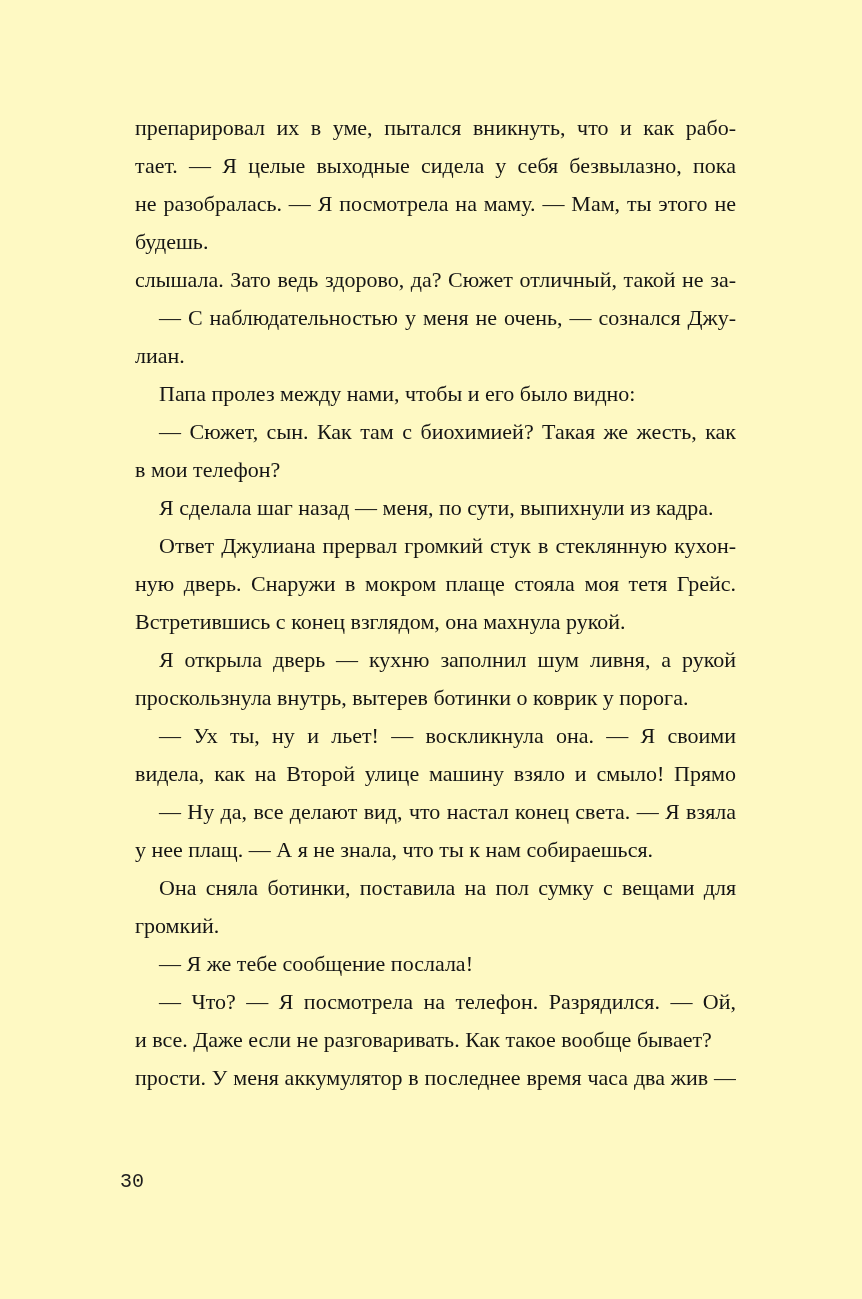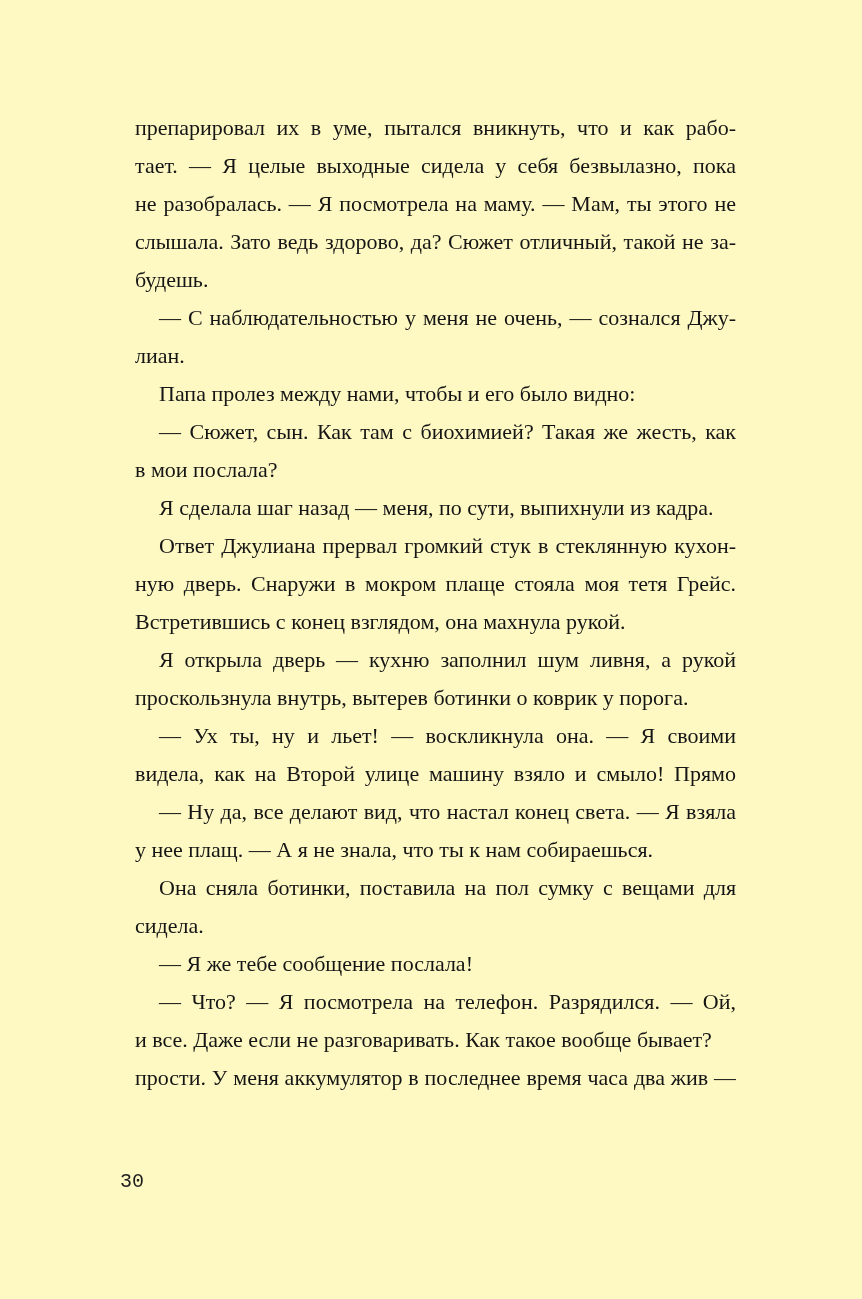"слышала. Зато ведь здорово, да?" div.line { order: before "будешь." -> after "будешь." }
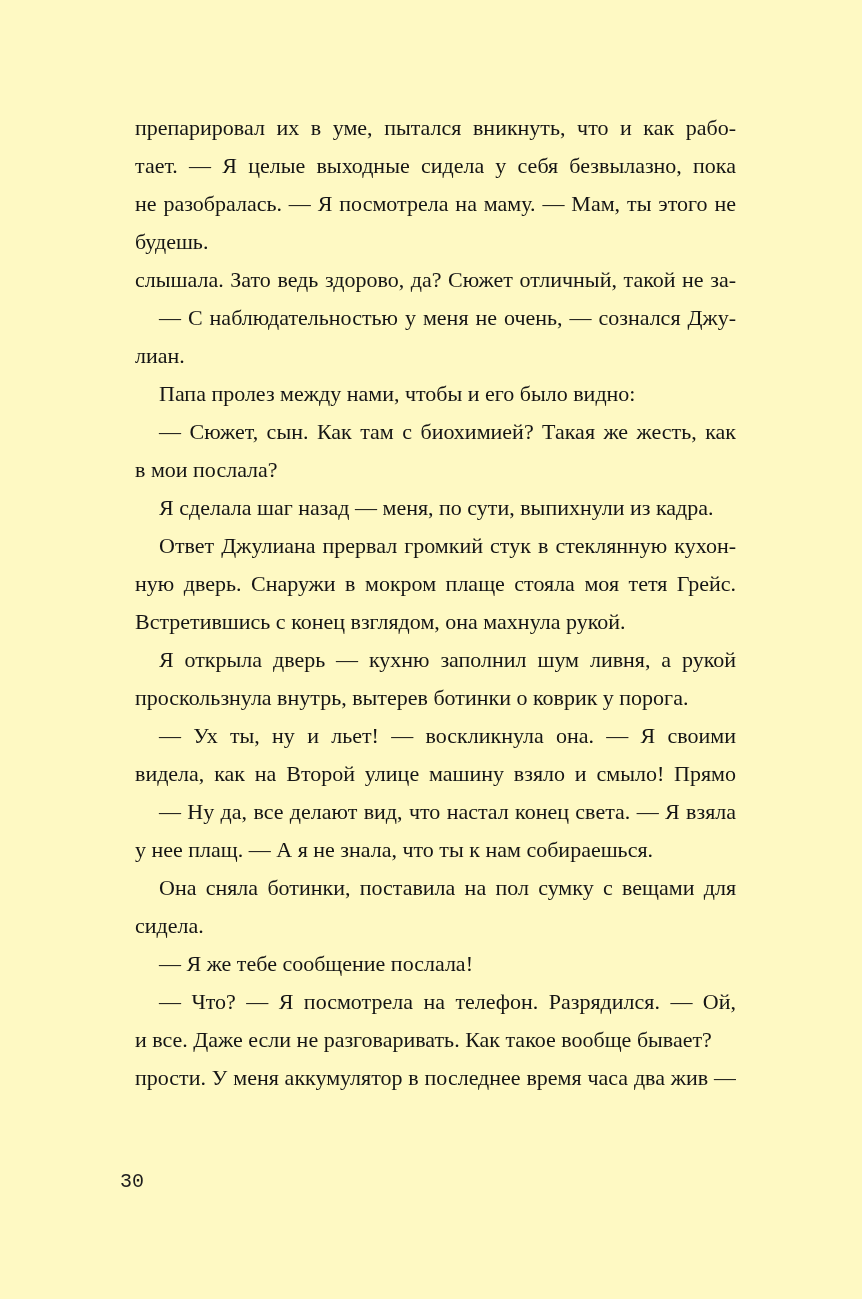"в мои послала?" div.line { text: послала -> телефон }
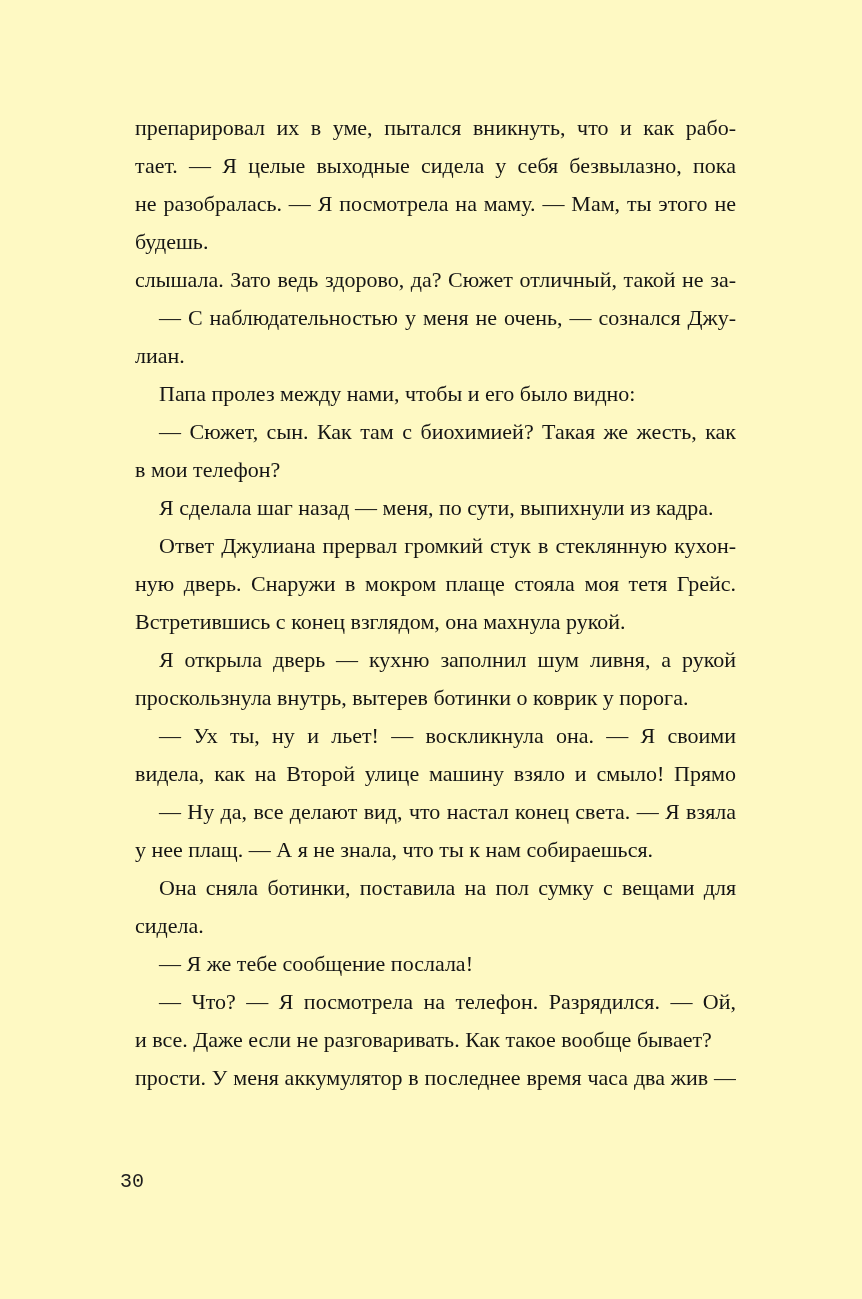"сидела." div.line { text: сидела -> громкий }
